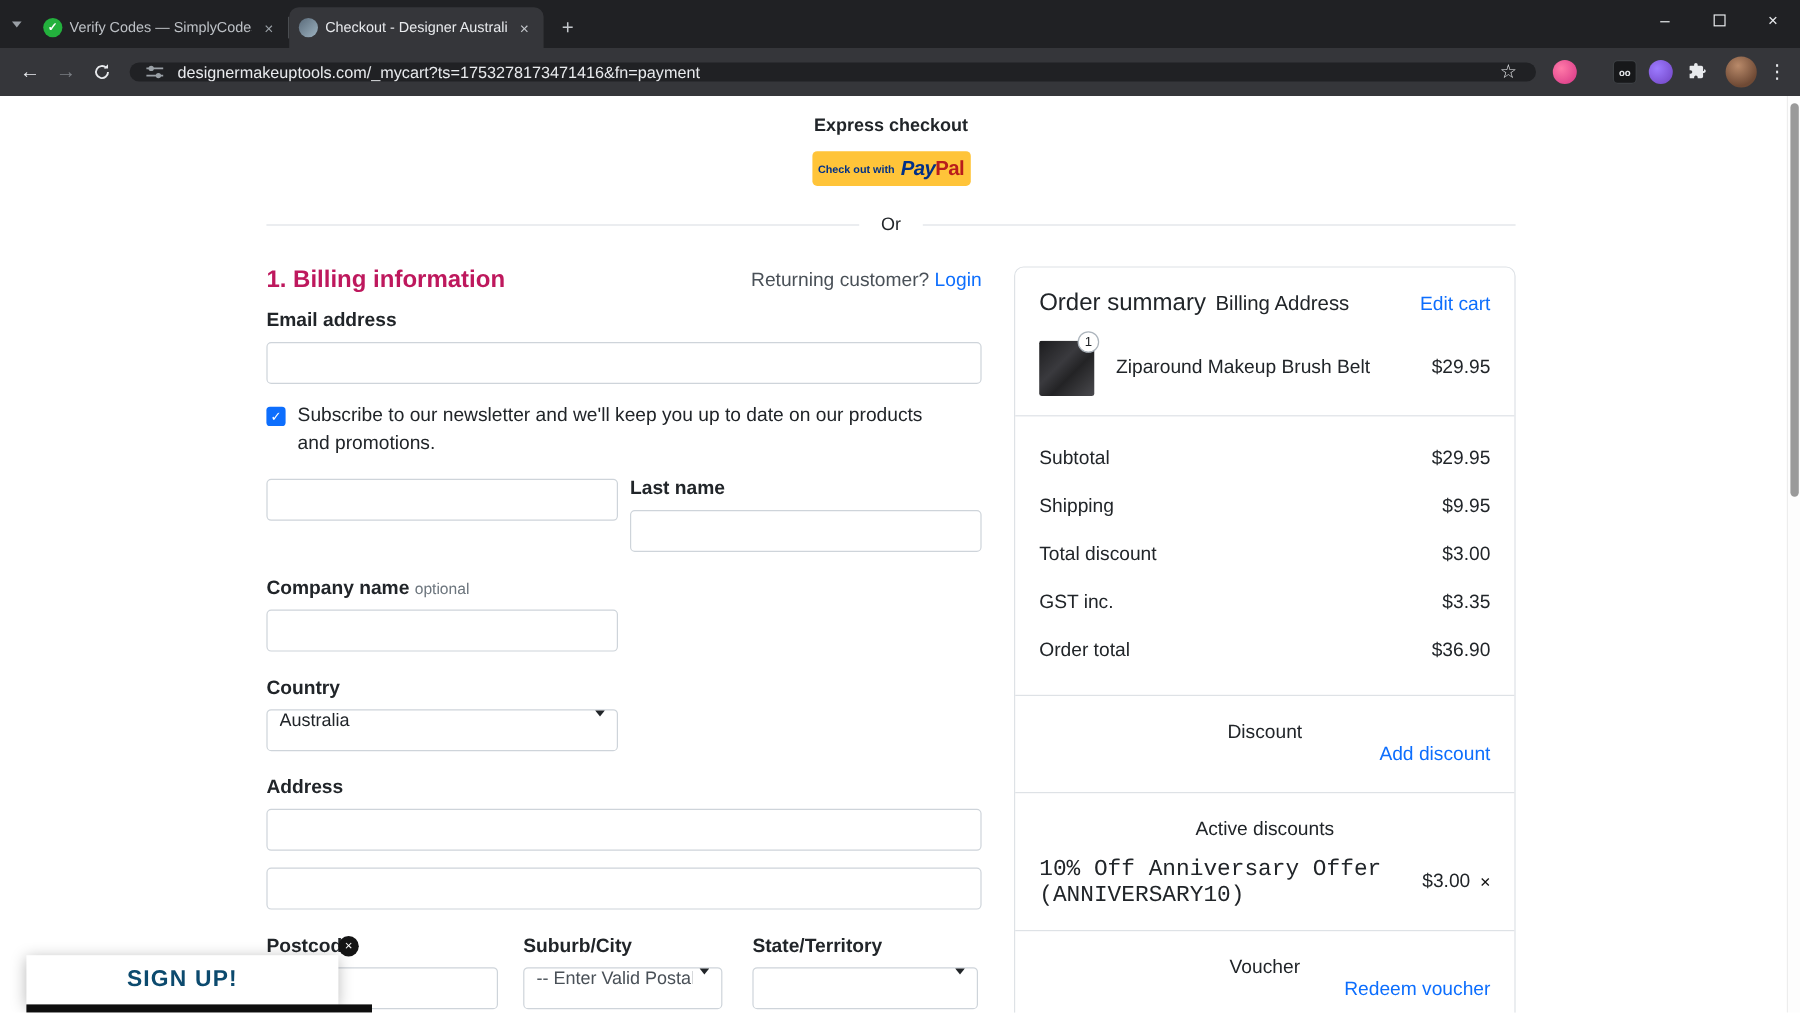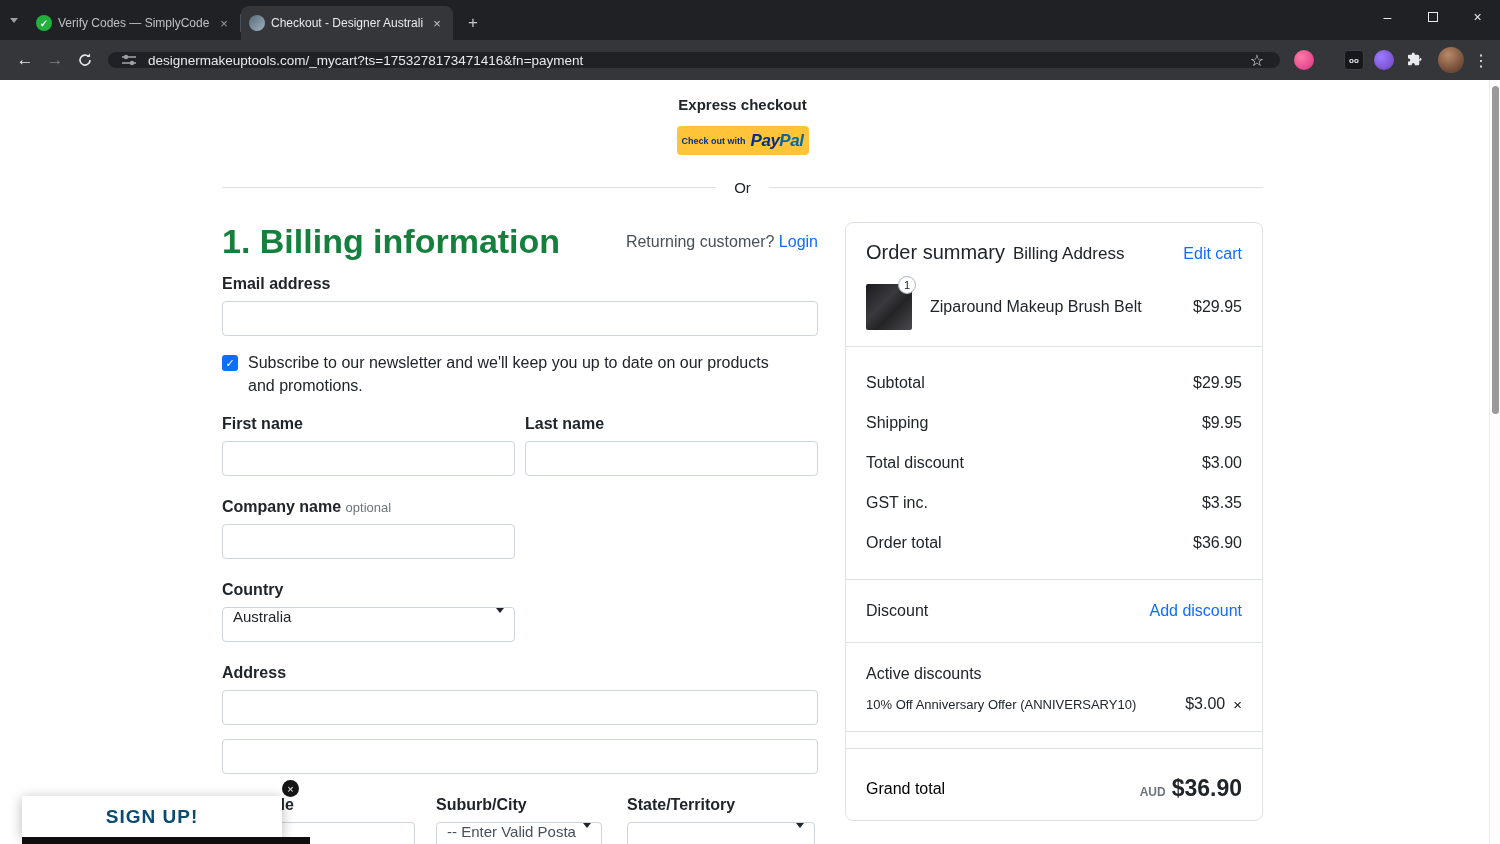"Pal" .pp-pal { color: #0369a1 -> #b91c1c; font-style: italic -> none }
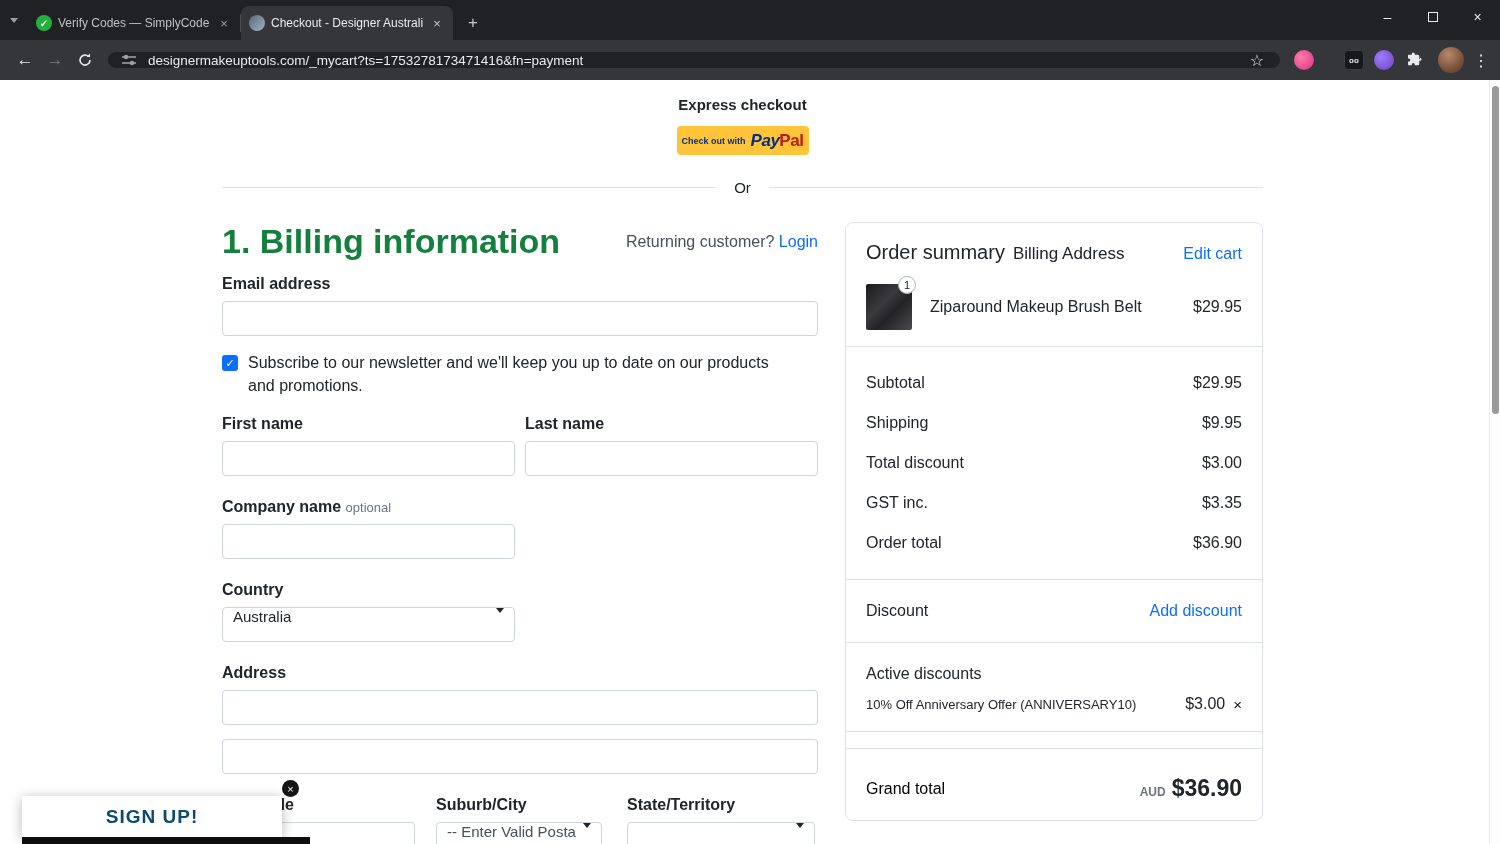"1. Billing information" .billing-title { color: #15803d -> #be185d; font-size: 34px -> 20px }
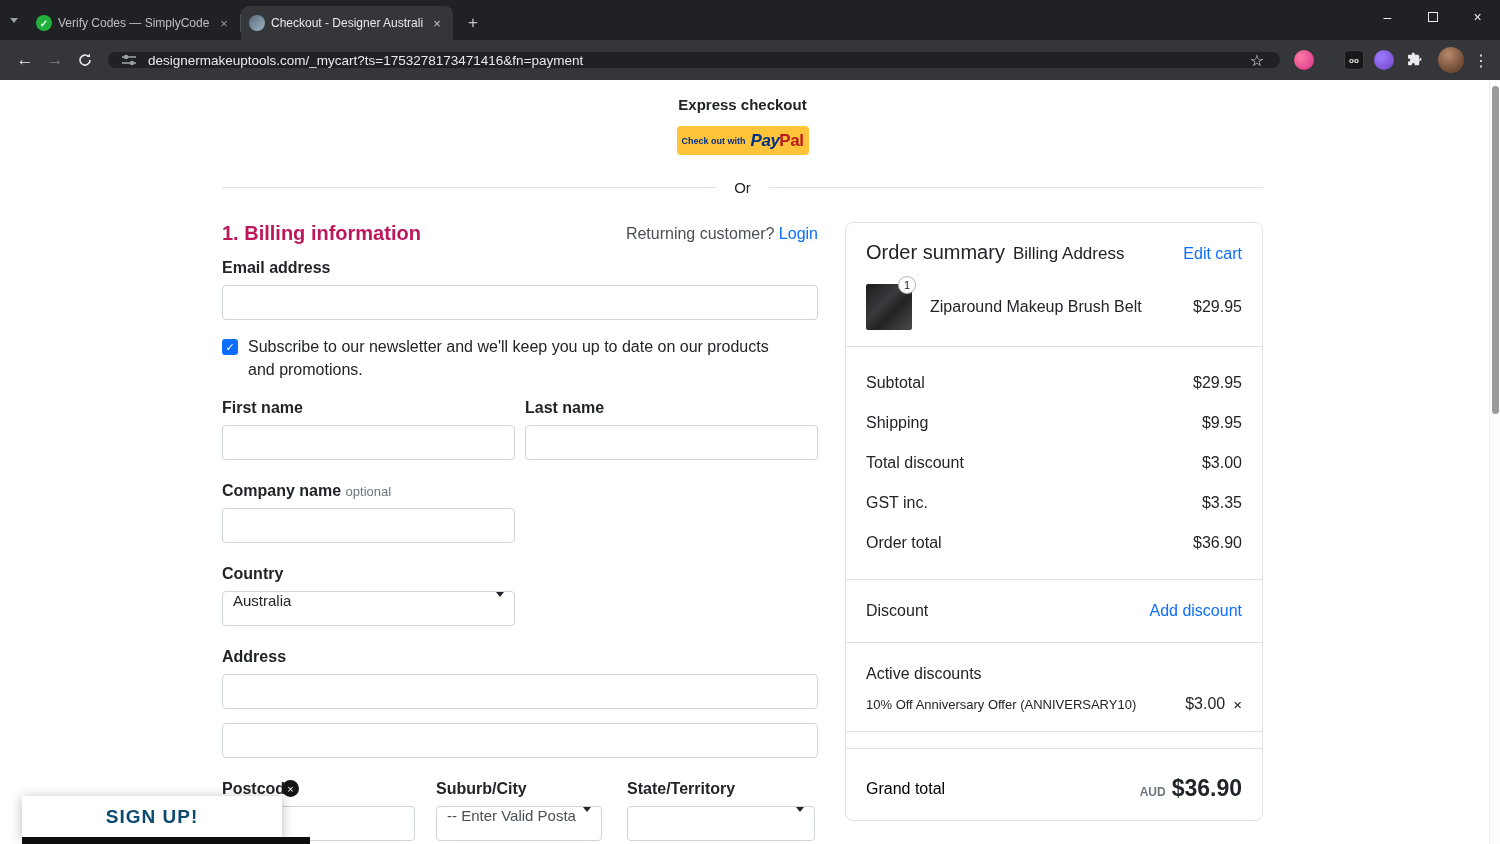"First name" label.flabel { html: <label>First name</label> -> none }
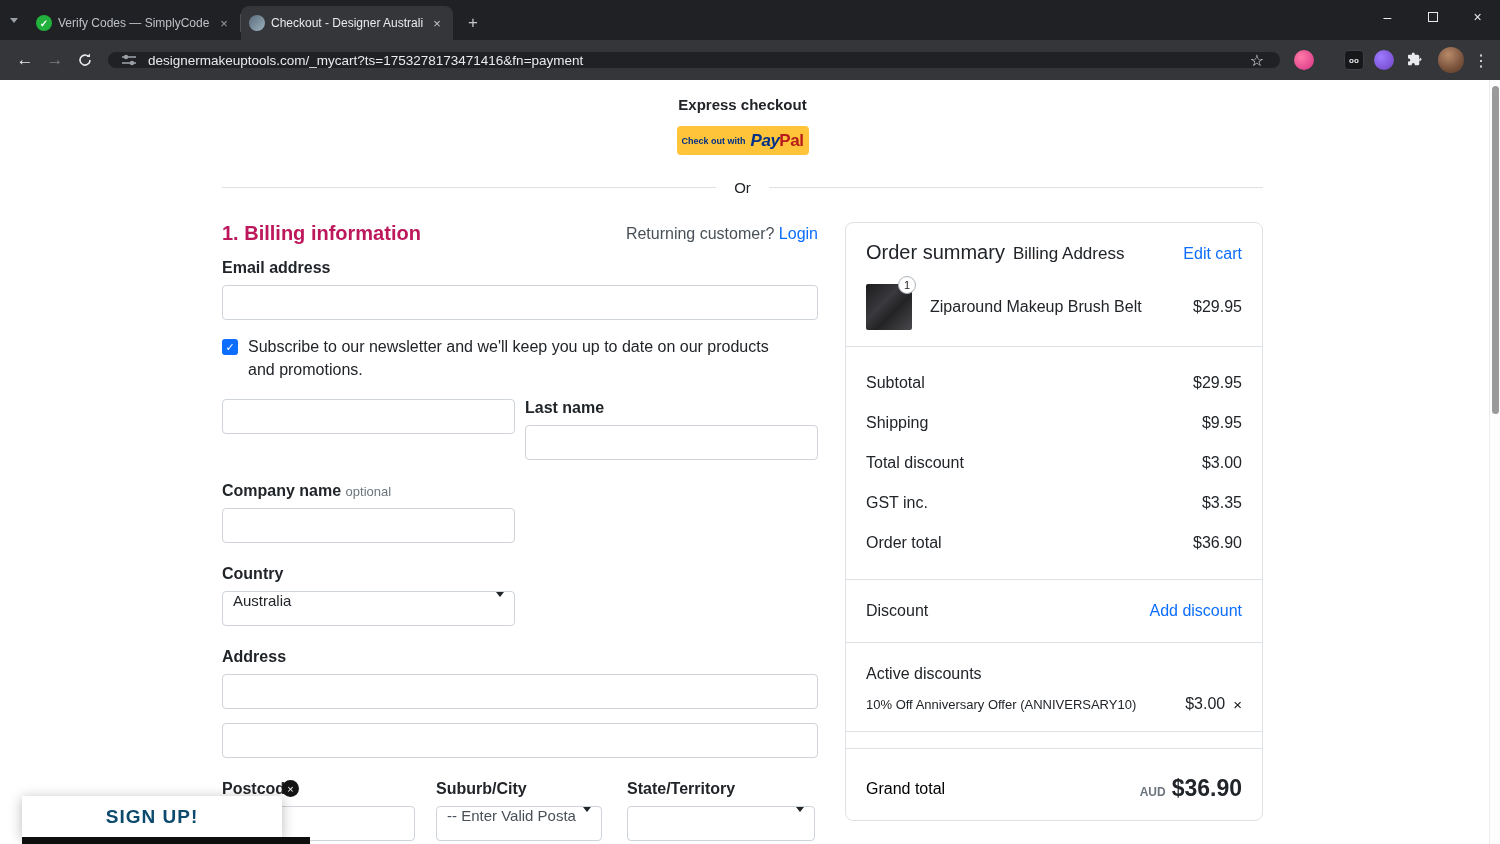"Discount" .srow-tight { flex-direction: none -> column }
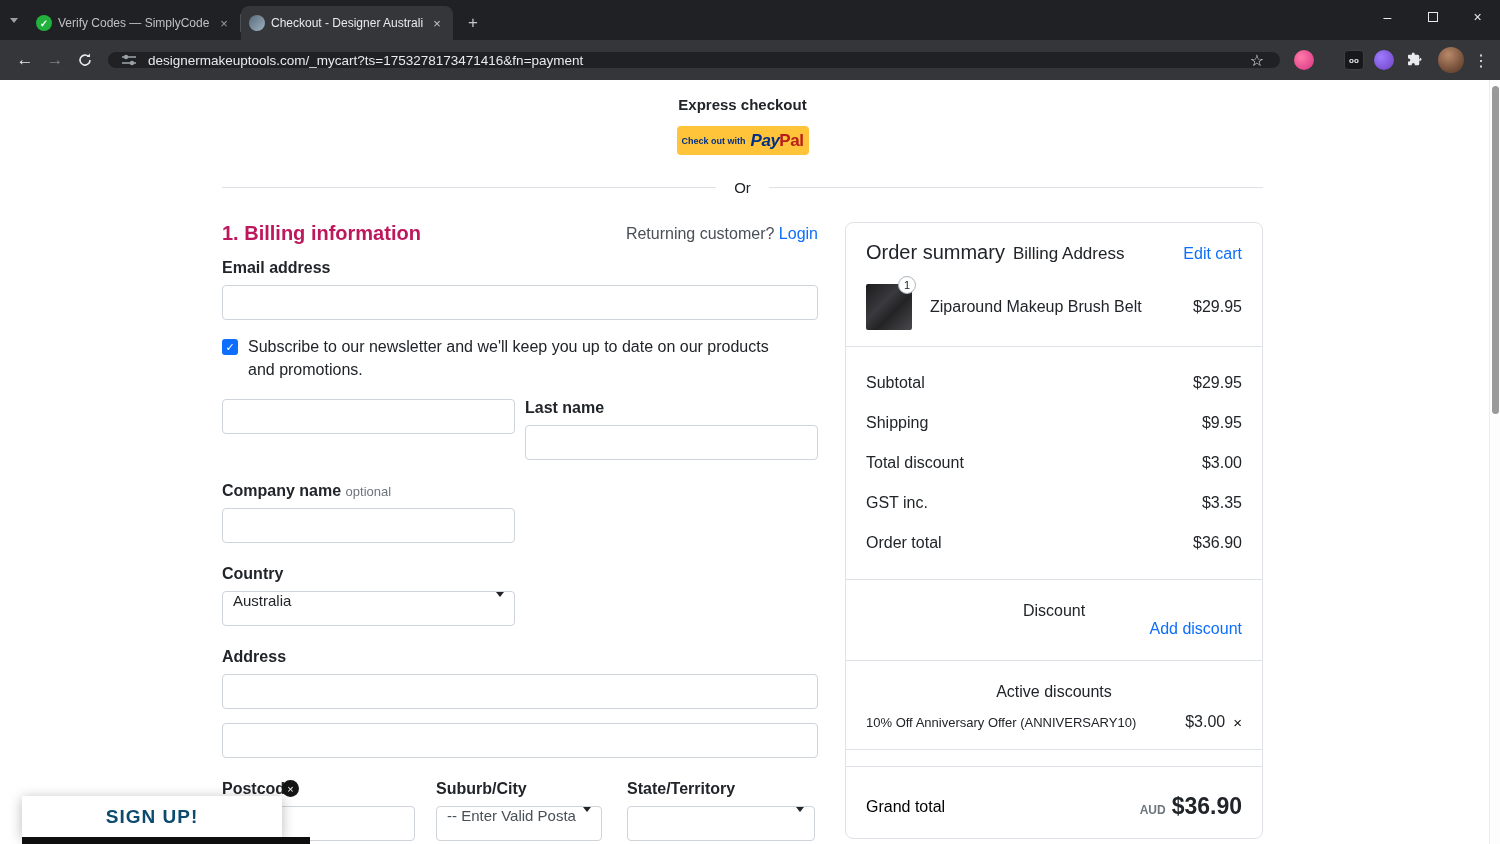"10% Off Anniversary Offer" .ad-label { font-family: none -> Liberation Mono, monospace; font-size: 13px -> 19px }
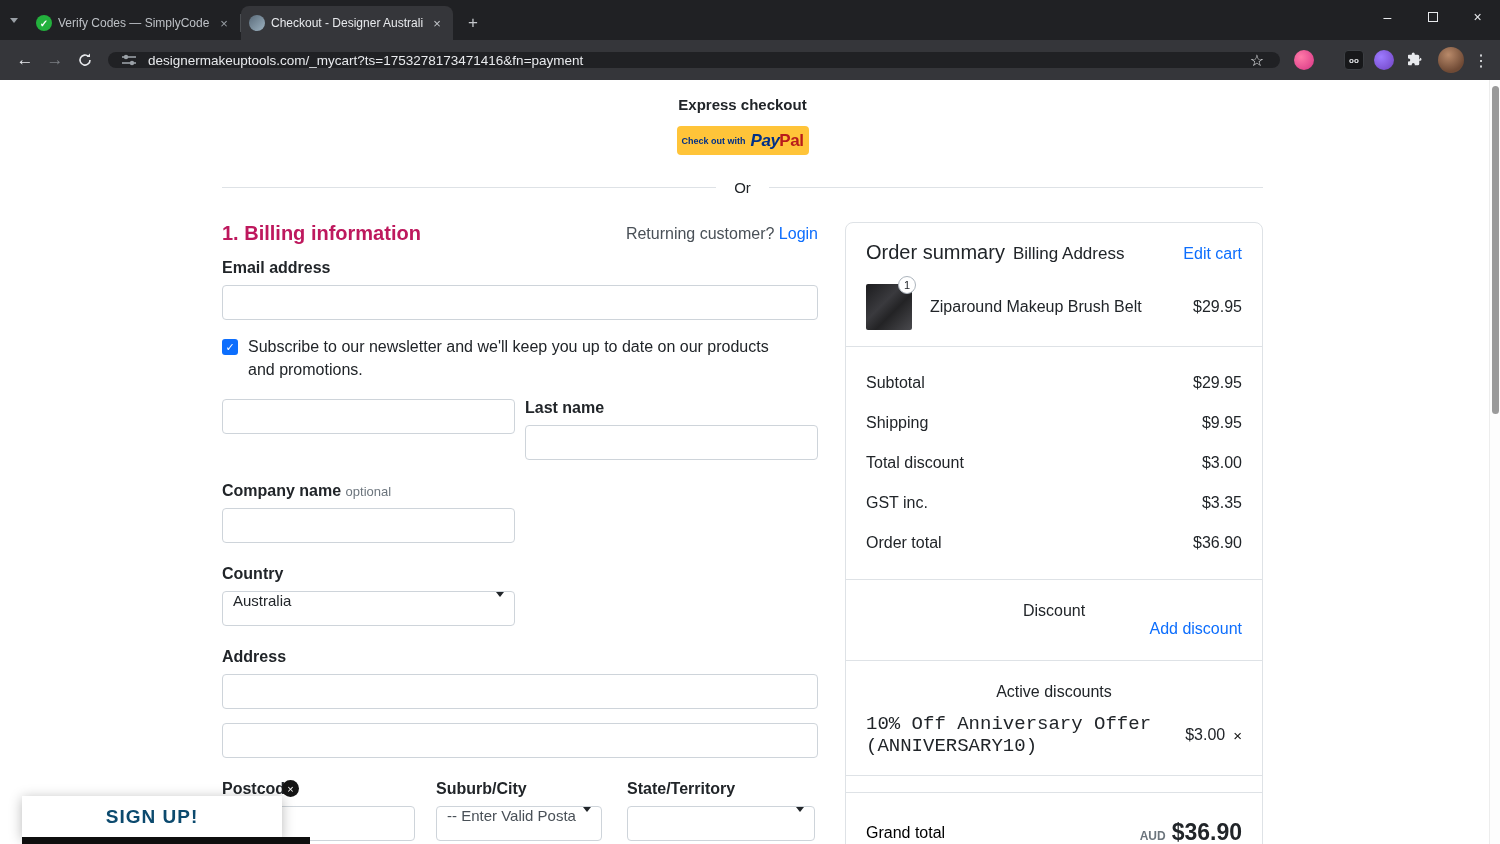"Voucher" div.srow { html: none -> <div> <span>Voucher</span> <a>Redeem voucher</a> </div> }
